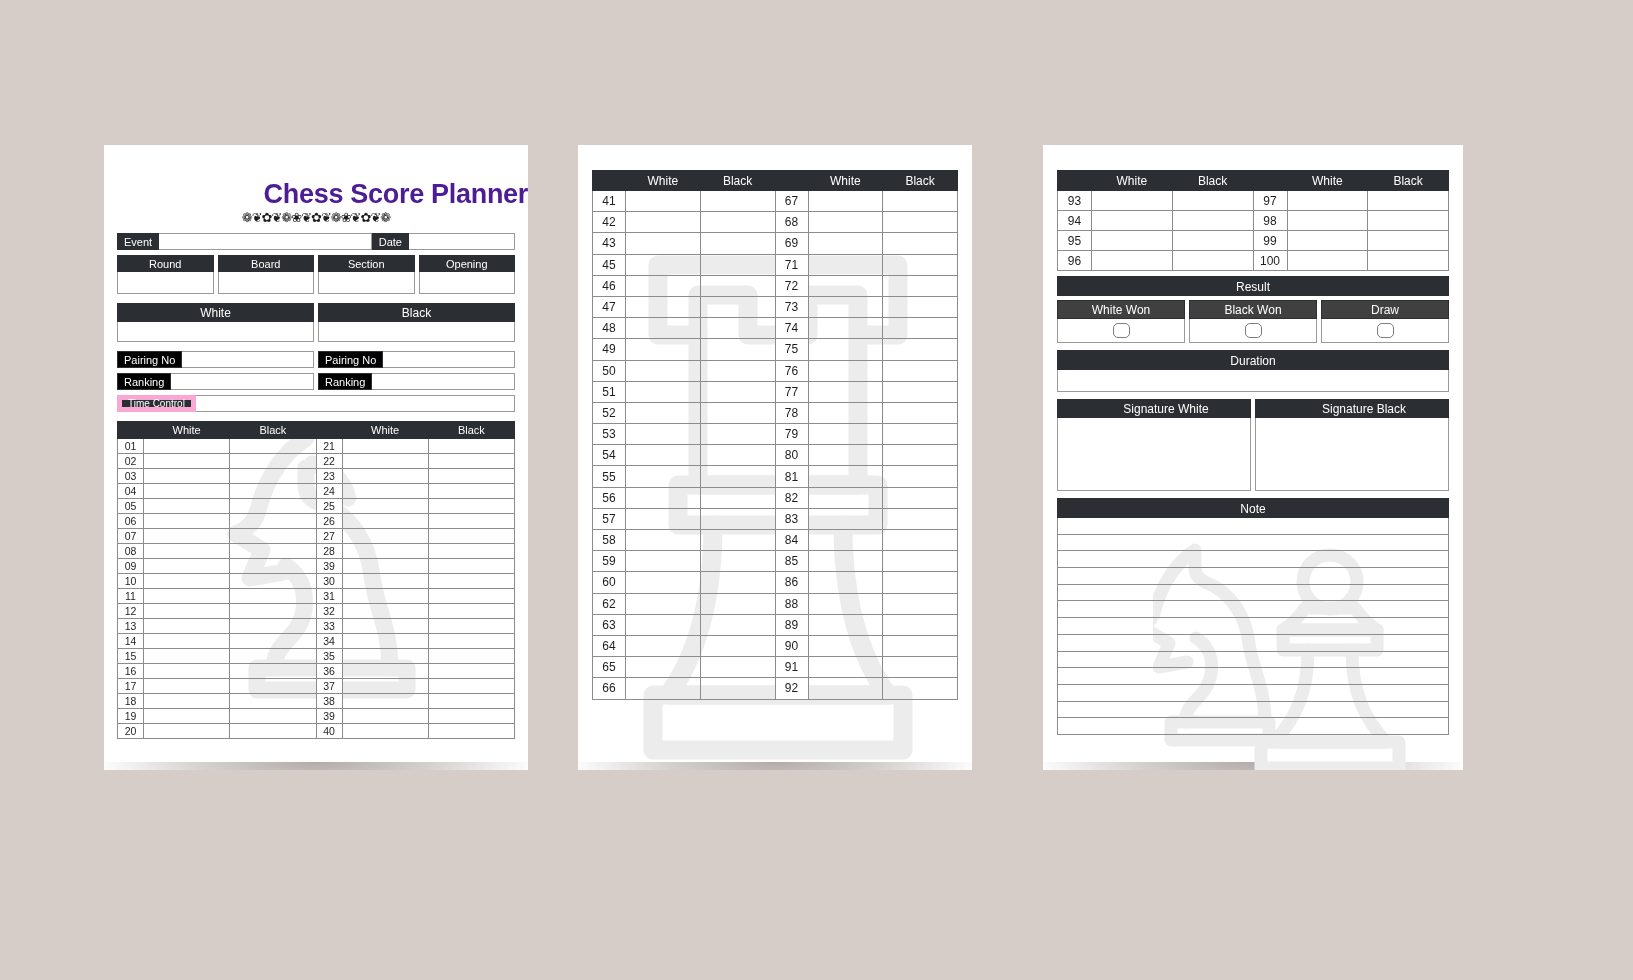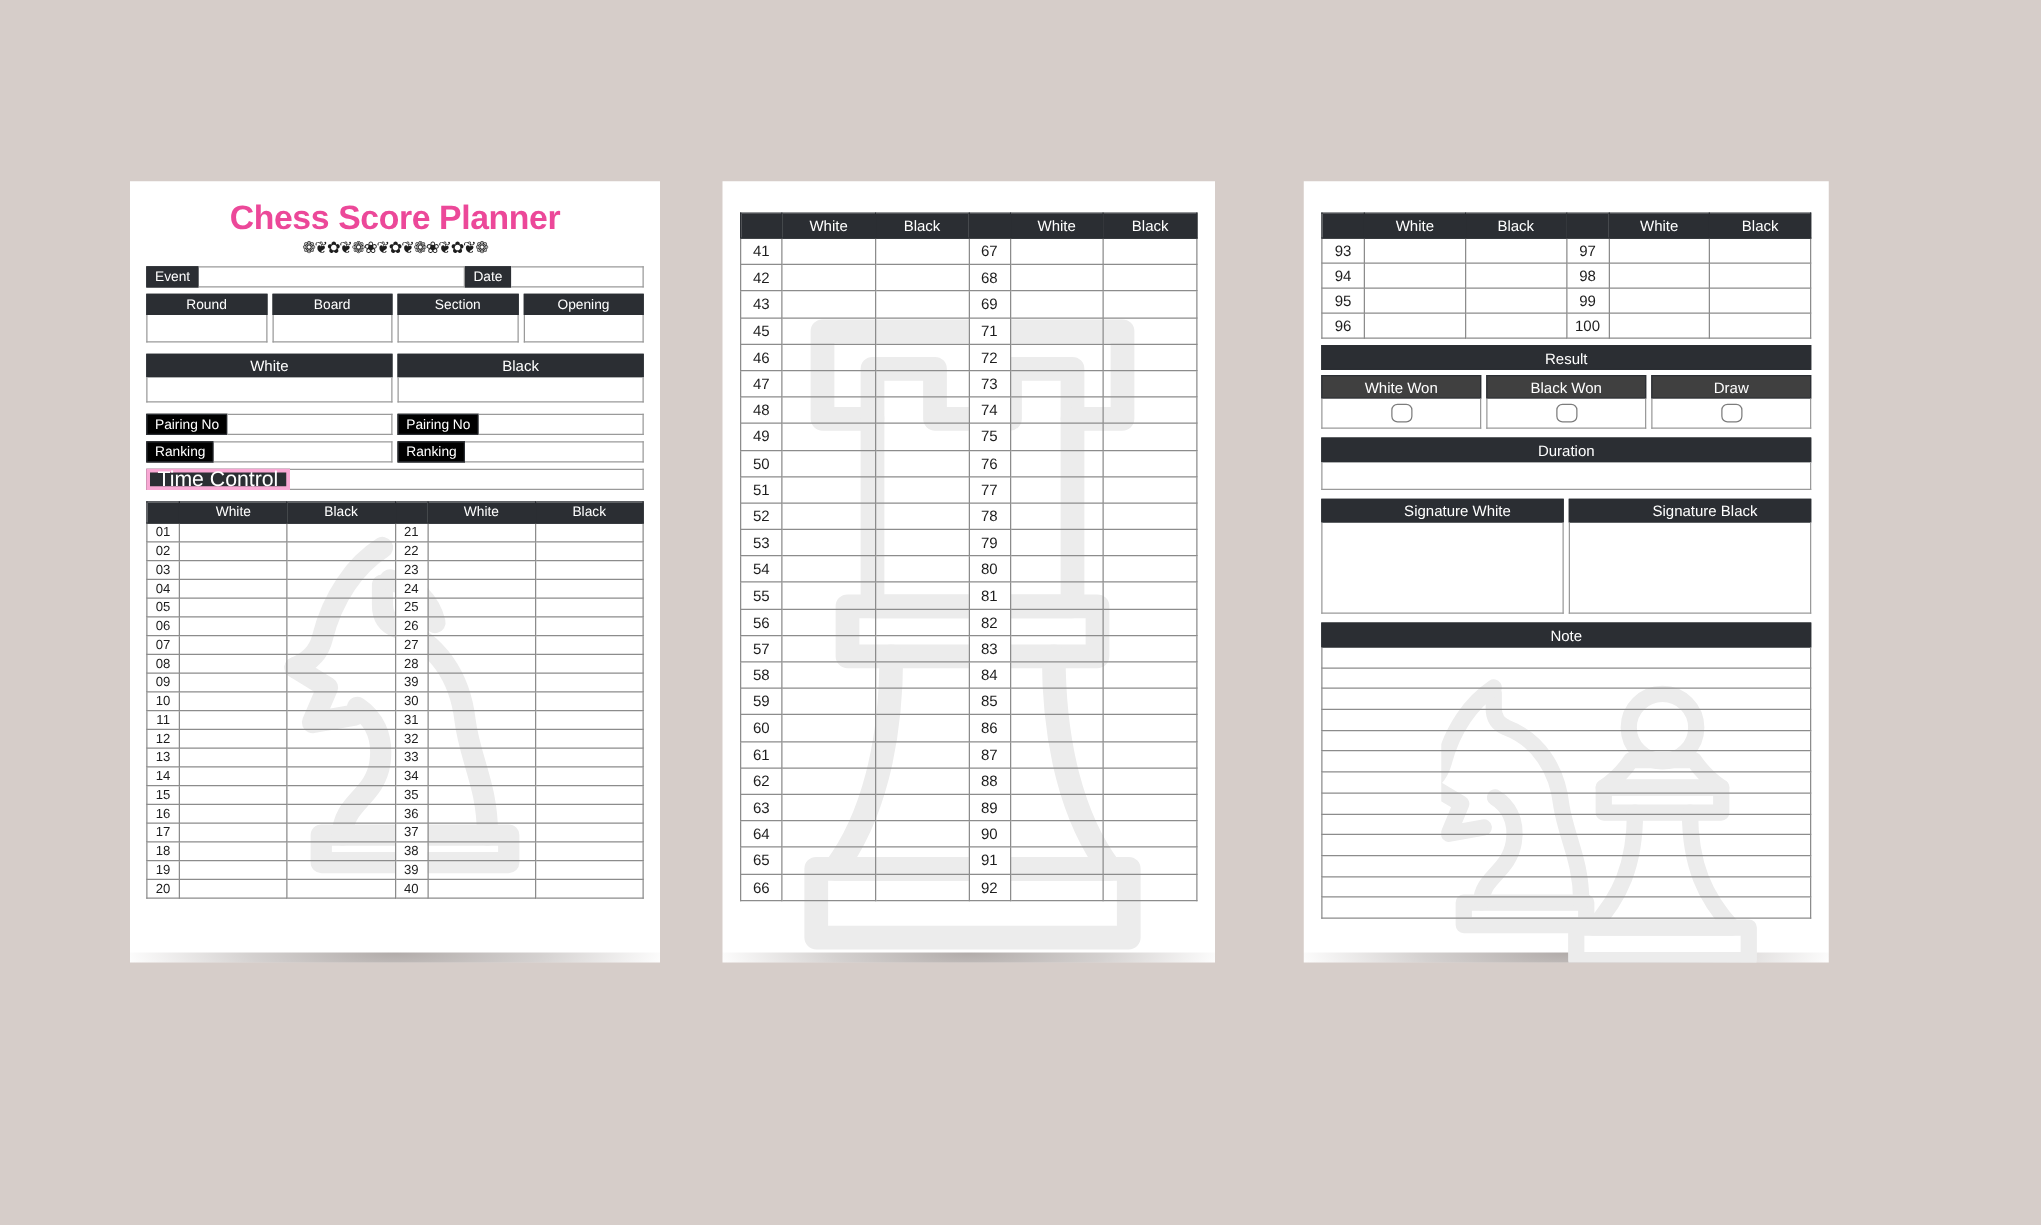"Chess Score Planner" .title { color: #ec4899 -> #4c1d95; padding-top: 16px -> 36px; text-align: center -> right }
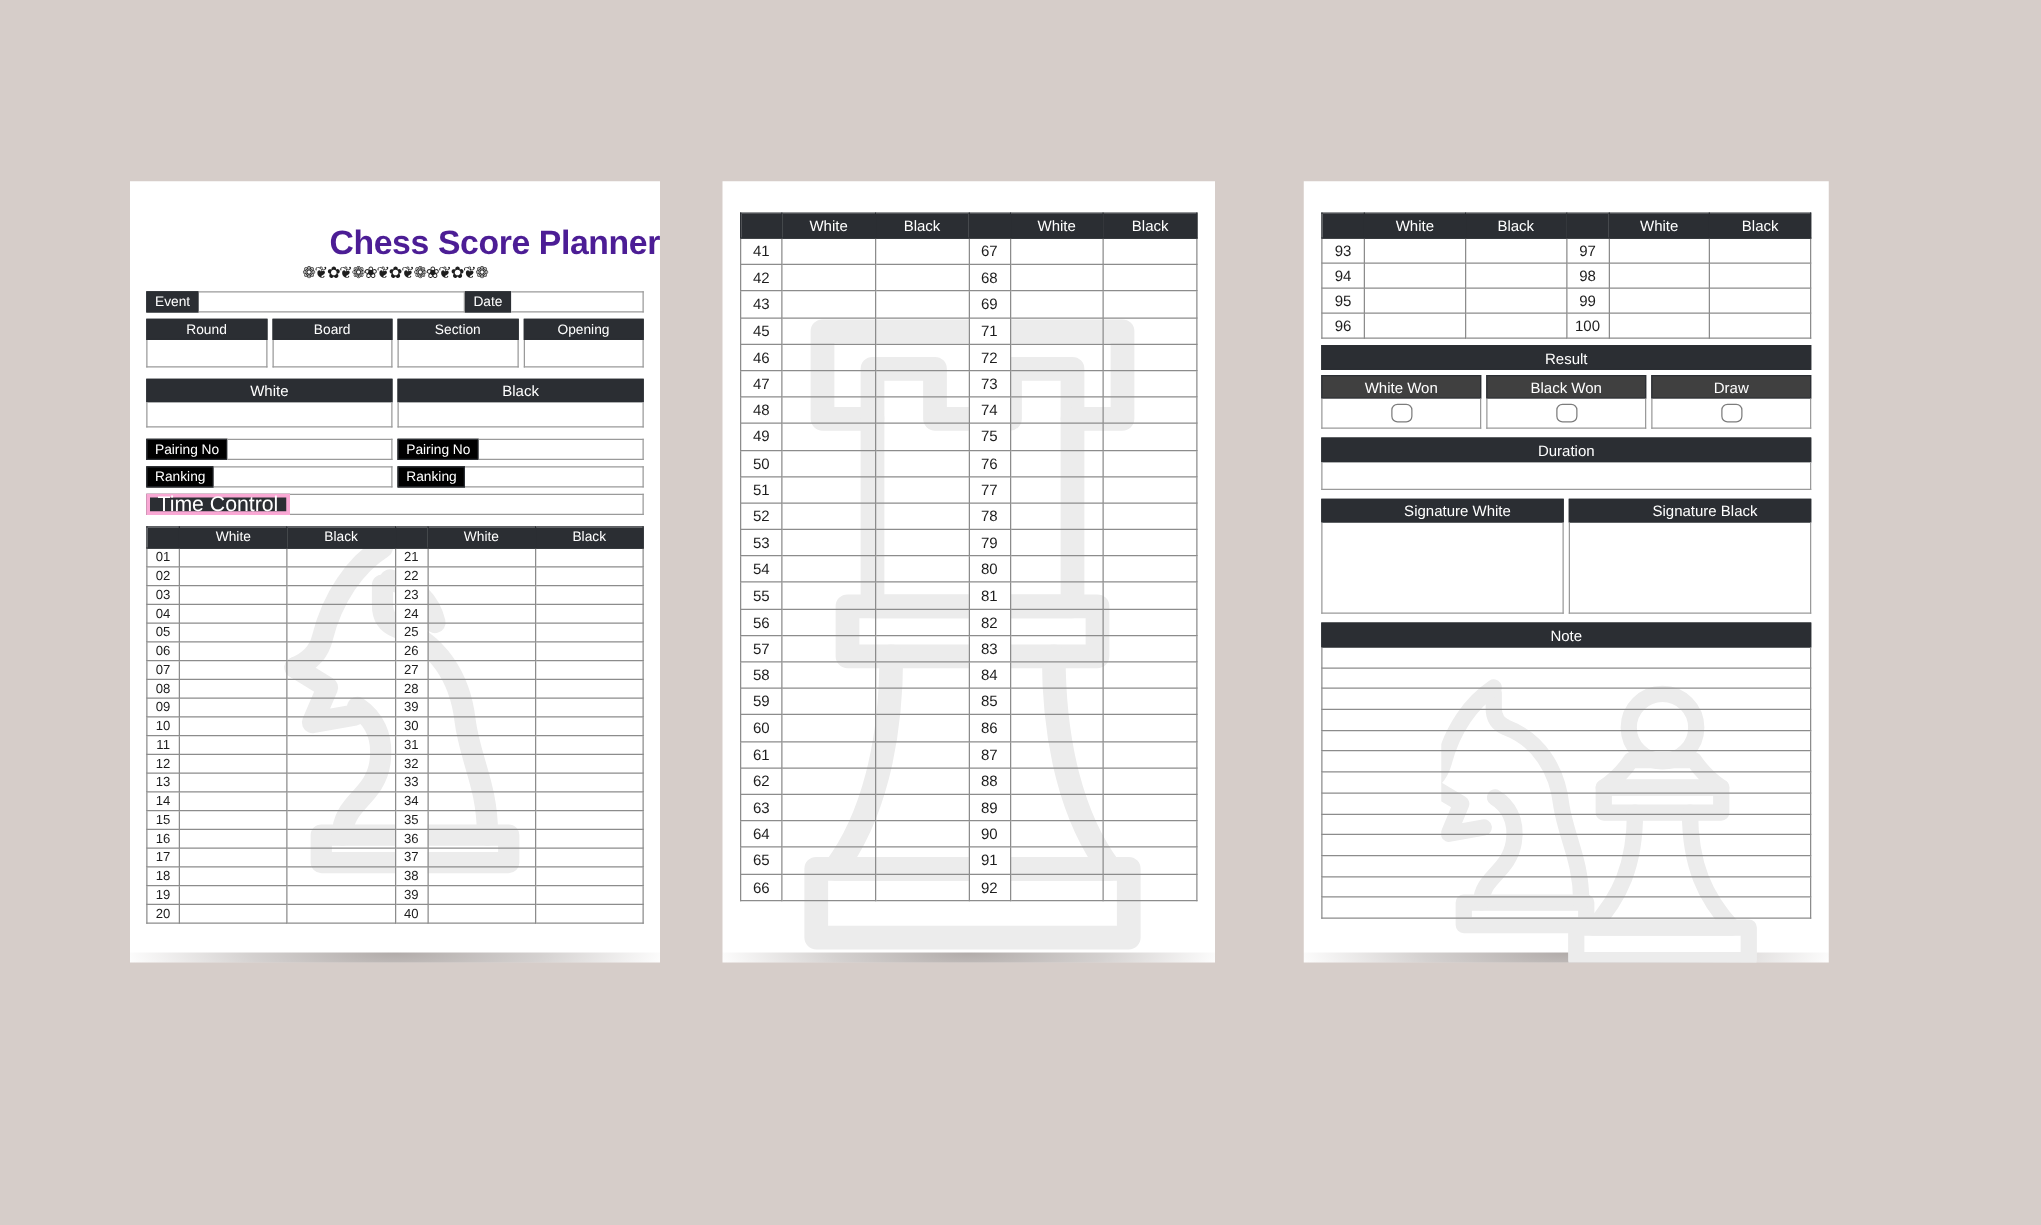"Time Control" .wide .tag { border: 3px solid #f9a8d4 -> 5px solid #f9a8d4; font-size: 17px -> 10px }
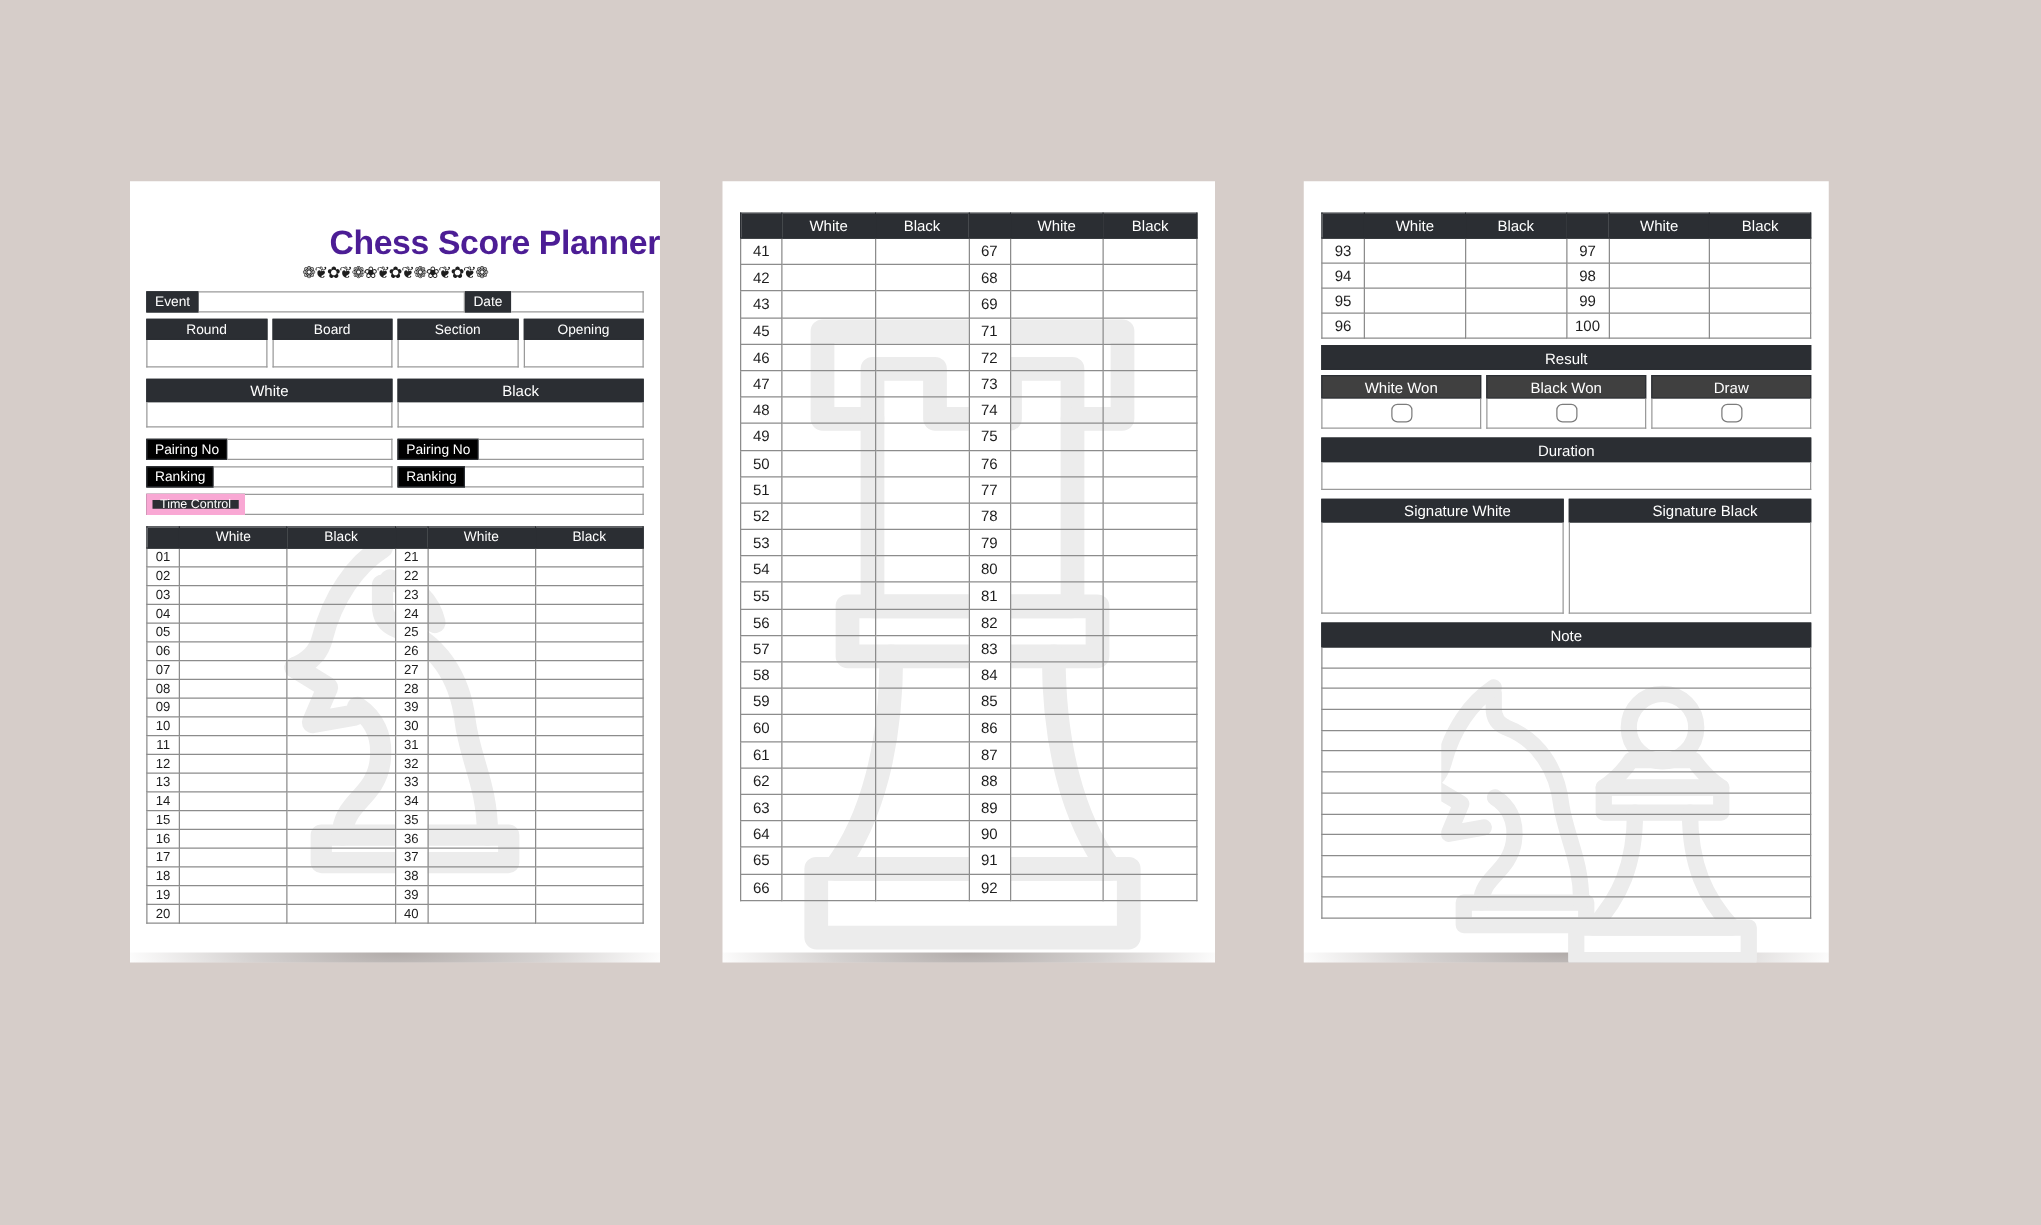"61" tr { html: <tr> <td>61</td> <td></td> <td></td> <td>87</td> <td></td> <td></td> </tr> -> none }
